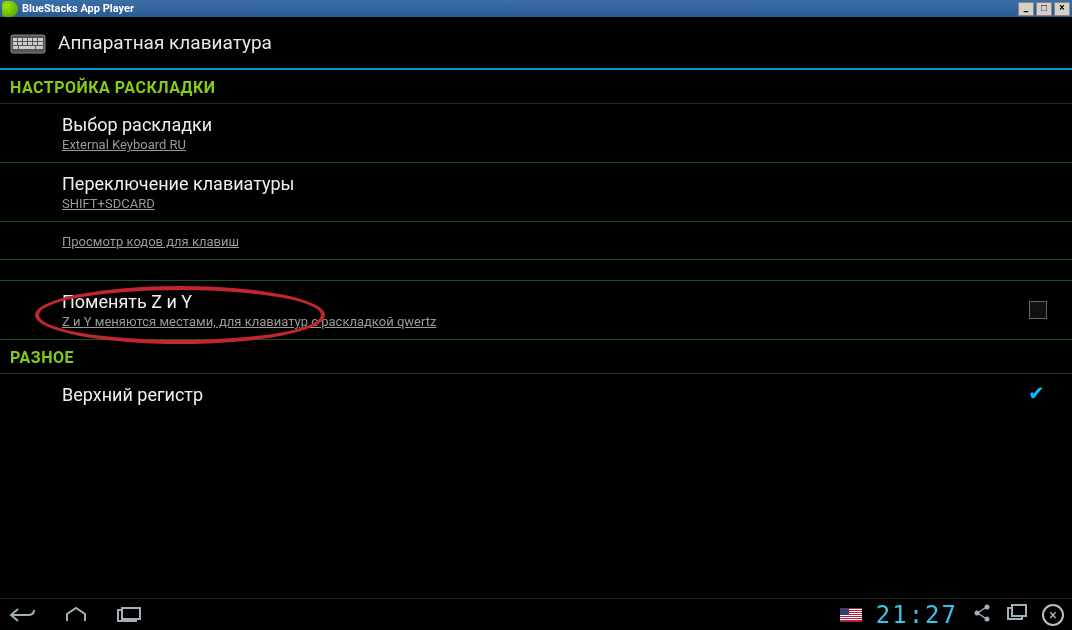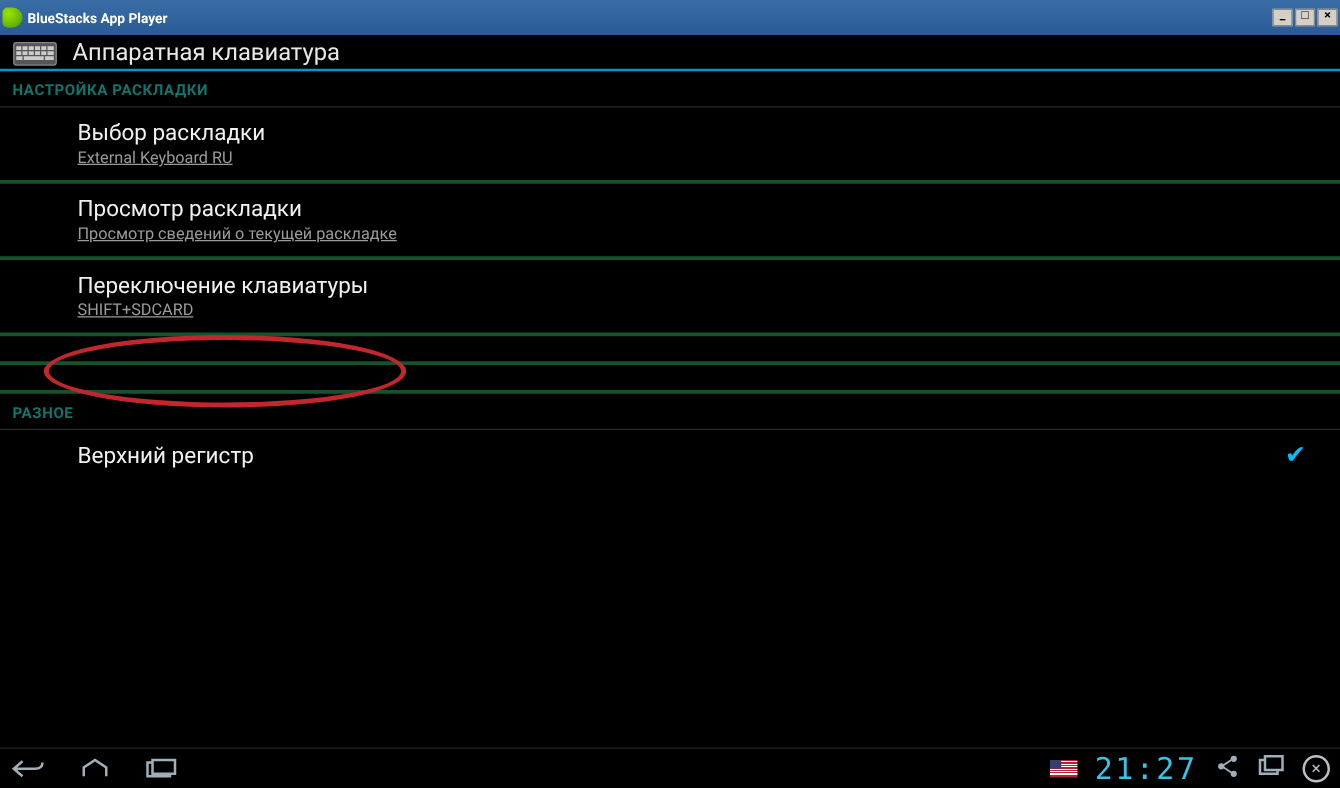"BlueStacks App Player" .titlebar { height: 28px -> 17px }
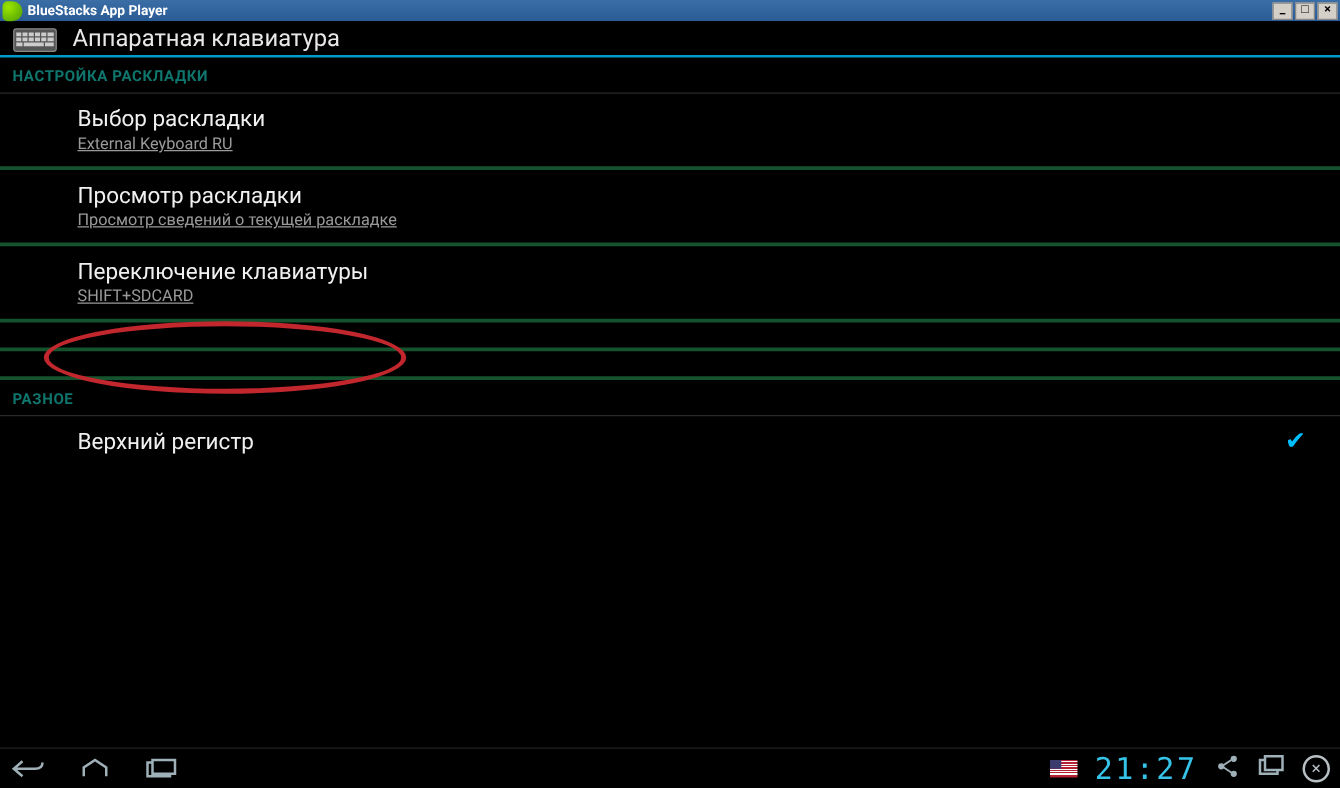"Аппаратная клавиатура" .app-header { height: 29px -> 53px }
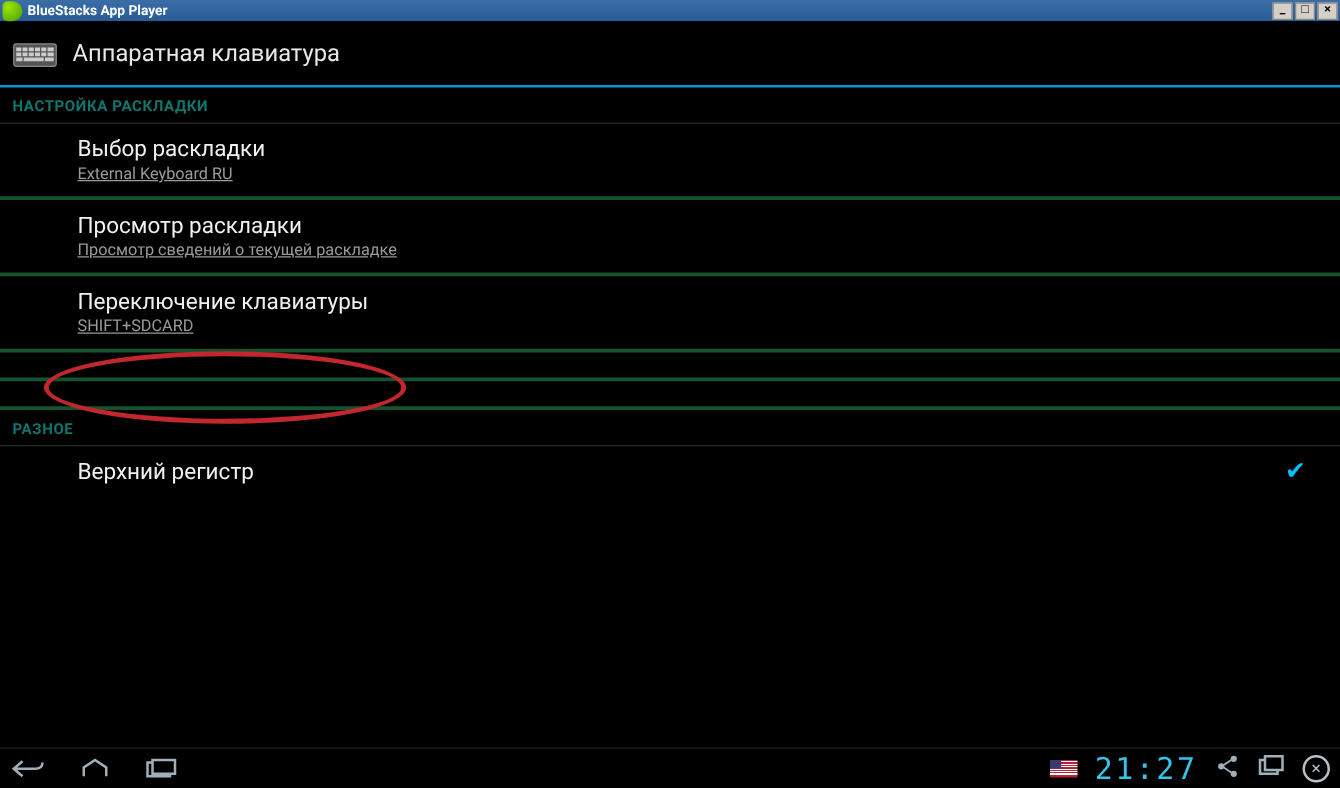"НАСТРОЙКА РАСКЛАДКИ" .section-header { color: #0f766e -> #84cc16; font-size: 12px -> 16px }
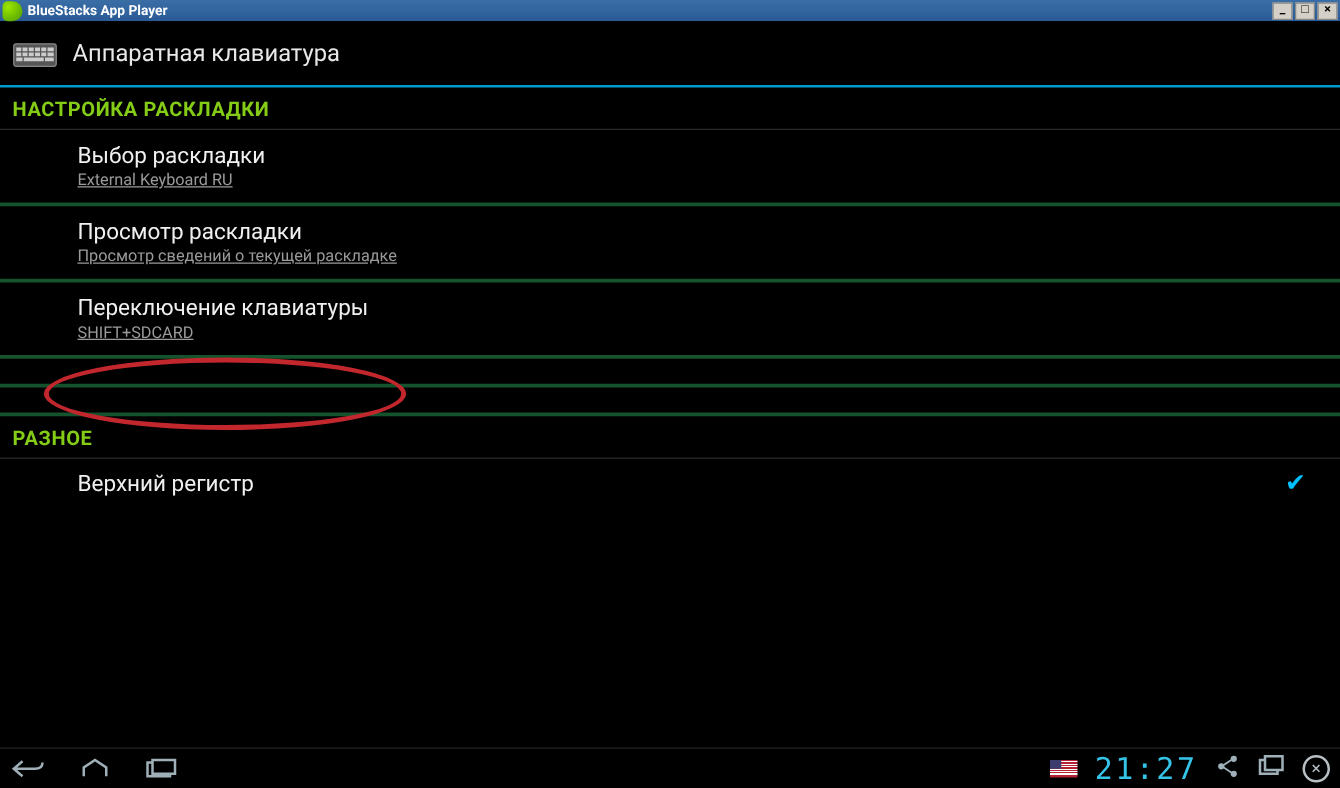"Выбор раскладки" .item { border-bottom: 3px solid #14532d -> 1px solid #14532d }
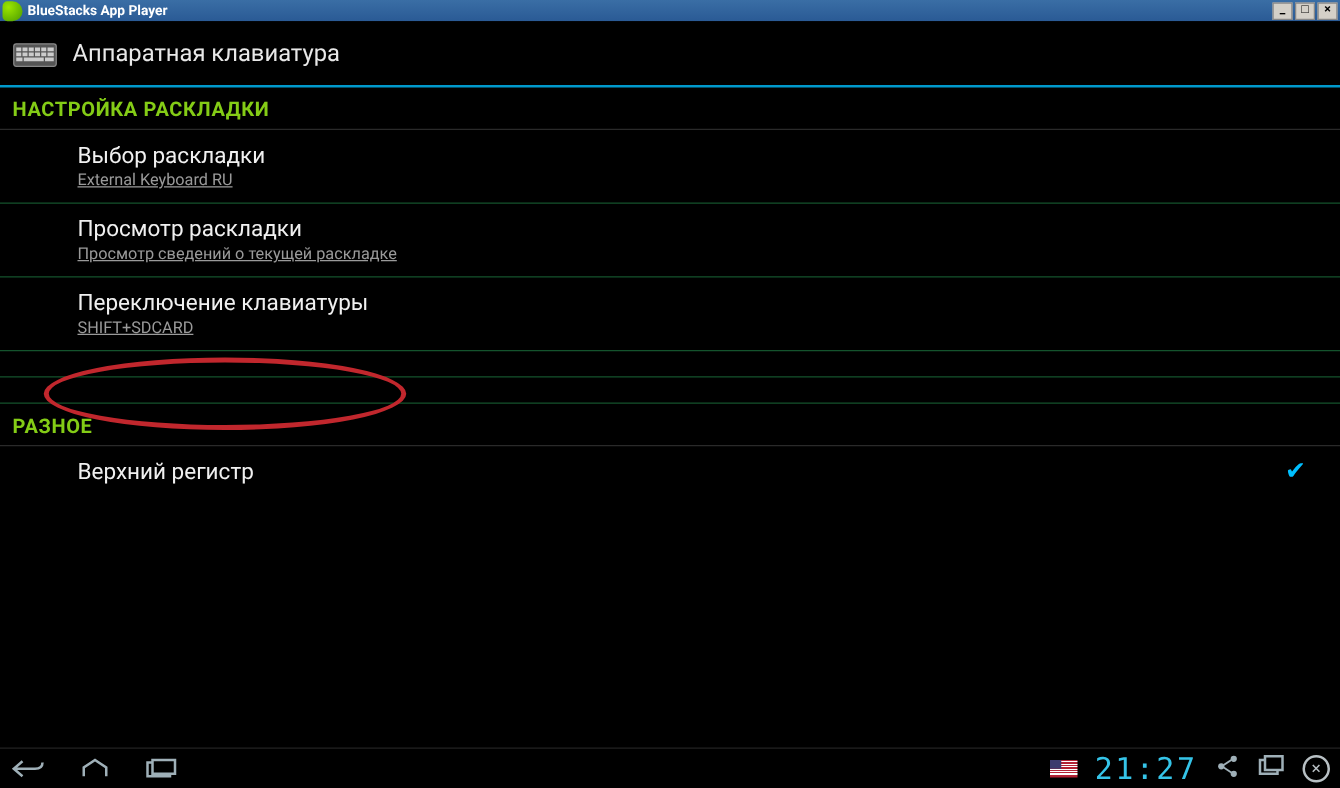"Просмотр раскладки" div.item { html: <div> <div> <div>Просмотр раскладки</div> <div>Просмотр сведений о текущей раскладке</div> </div> </div> -> none }
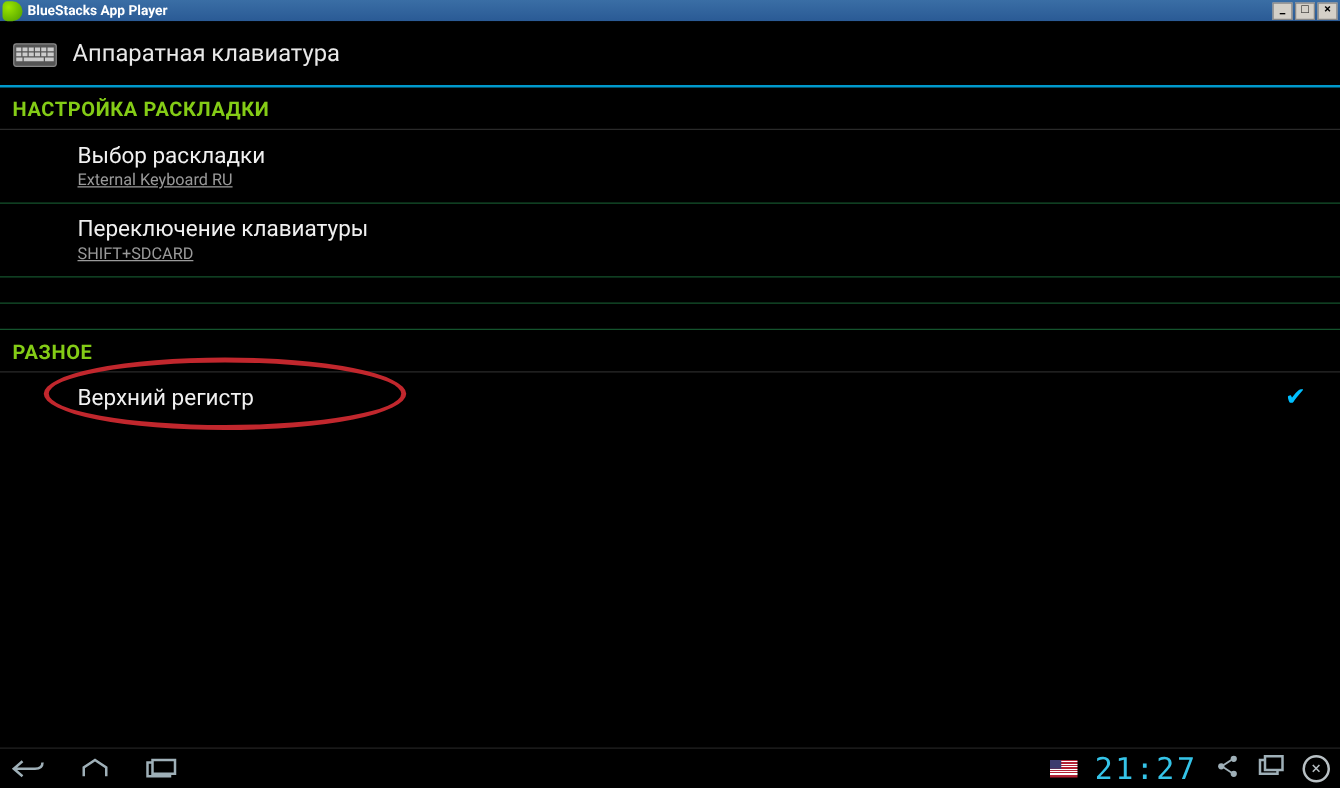"Просмотр кодов для клавиш" div.item-sub { html: none -> <div>Просмотр кодов для клавиш</div> }
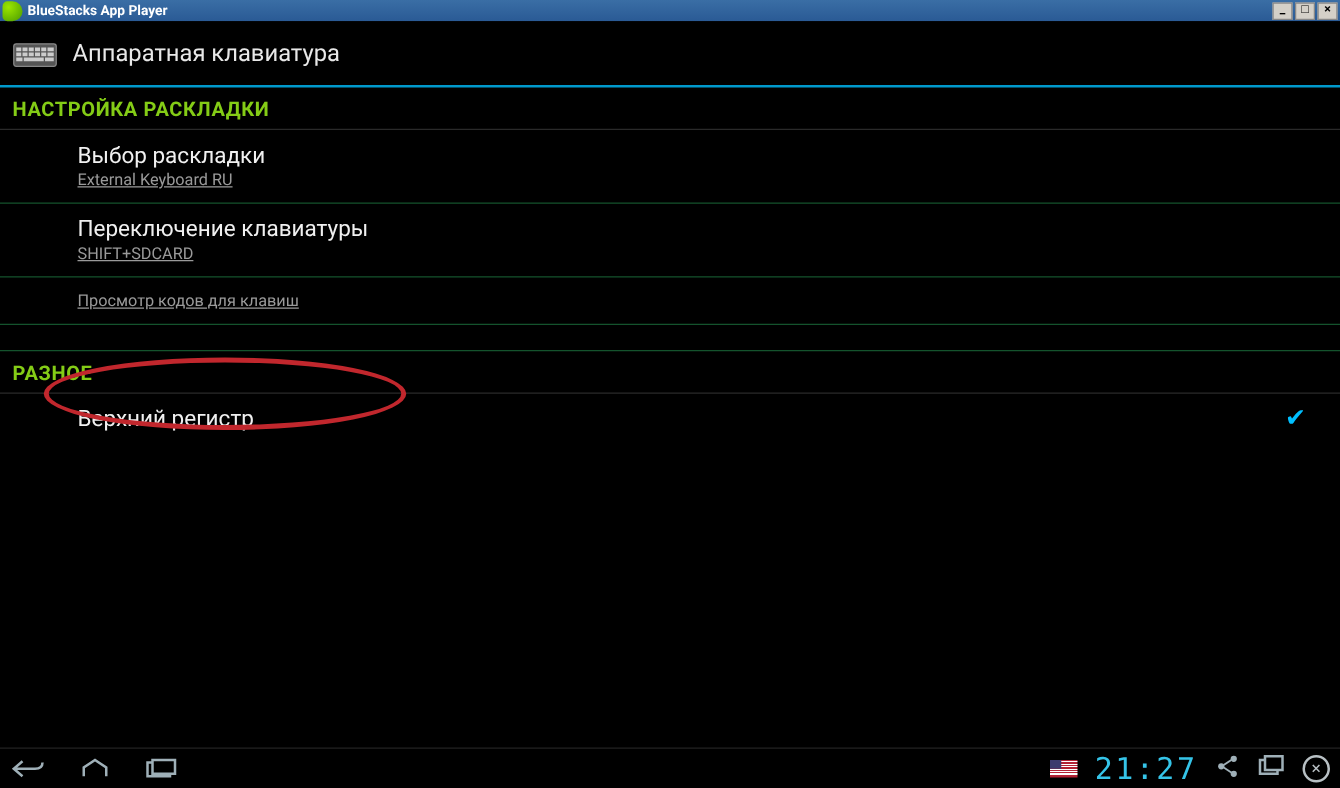"Поменять Z и Y" div.item { html: none -> <div> <div> <div>Поменять Z и Y</div> <div>Z и Y меняются местами, для клавиатур с раскладкой qwertz</div> </div> <div> <div></div> </div> </div> }
